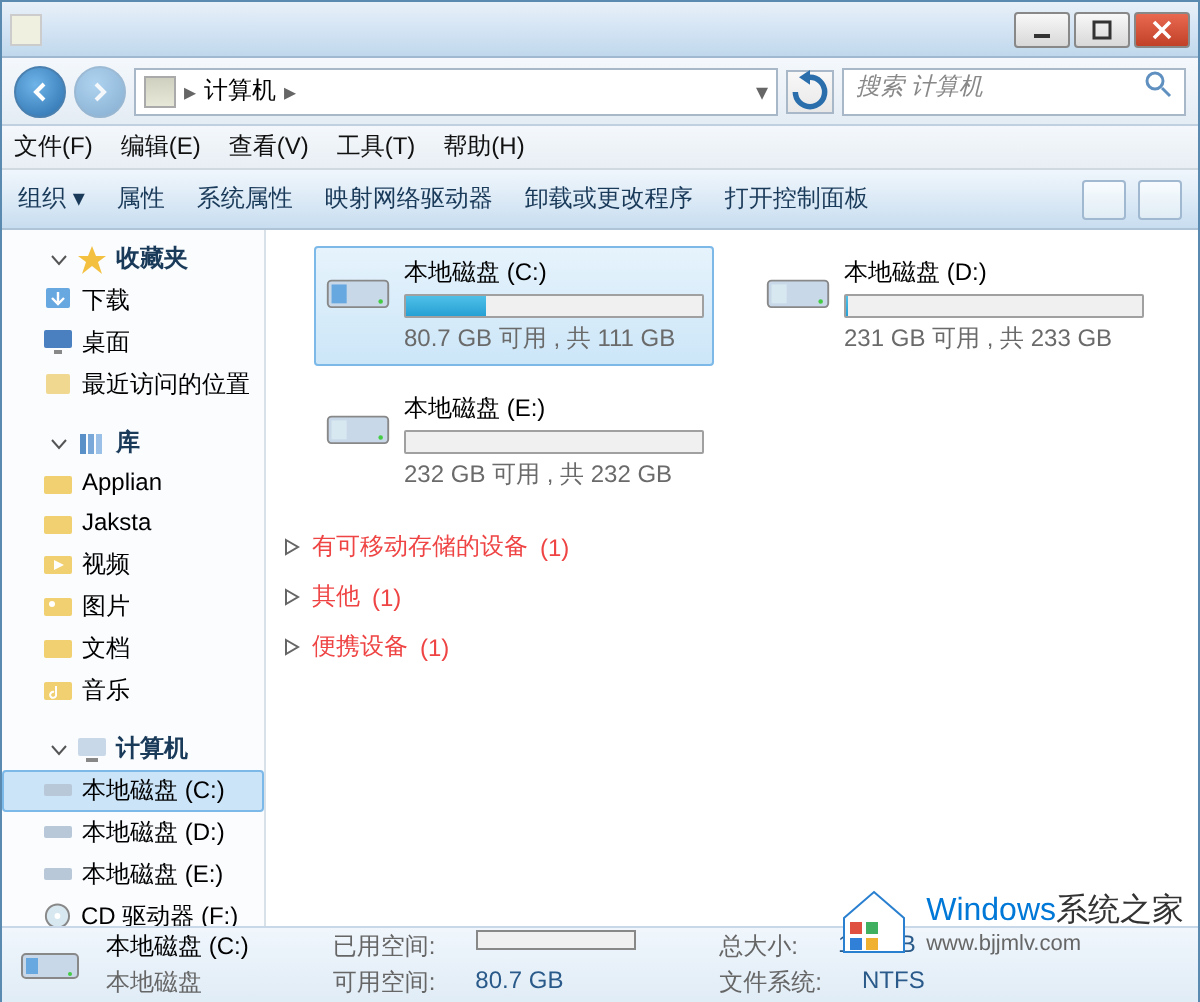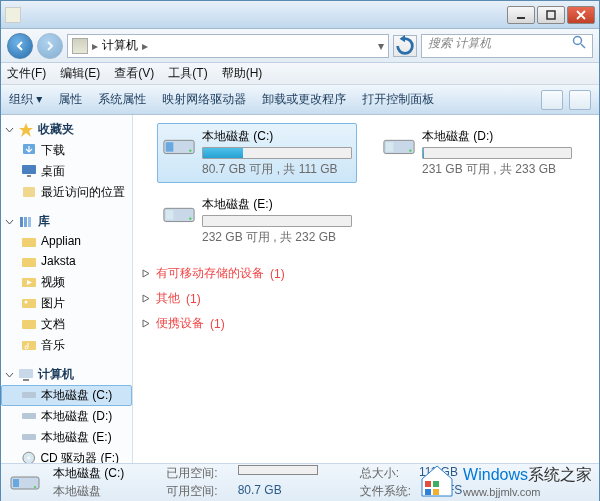"收藏夹" .side-head { margin-left: none -> 20px }
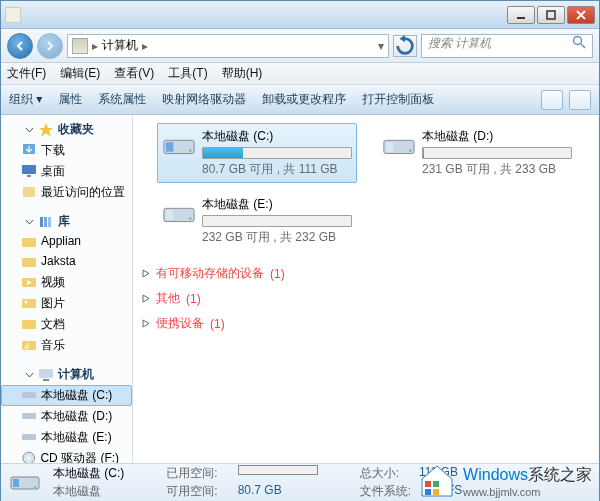"Windows系统之家" .watermark { bottom: 0 -> 20px }
